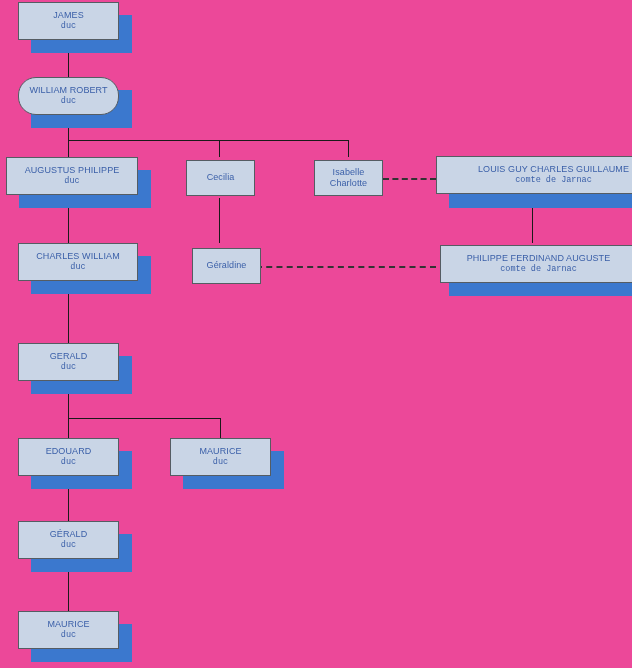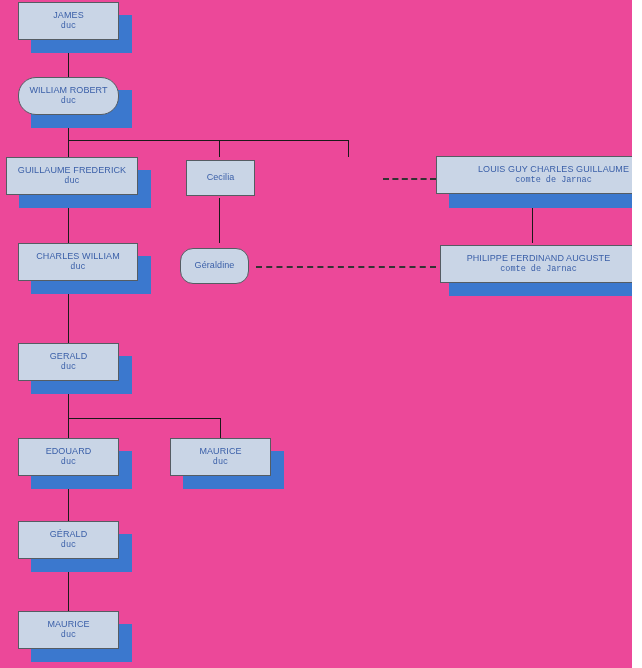"GUILLAUME FREDERICK" span.name { text: GUILLAUME FREDERICK -> AUGUSTUS PHILIPPE }
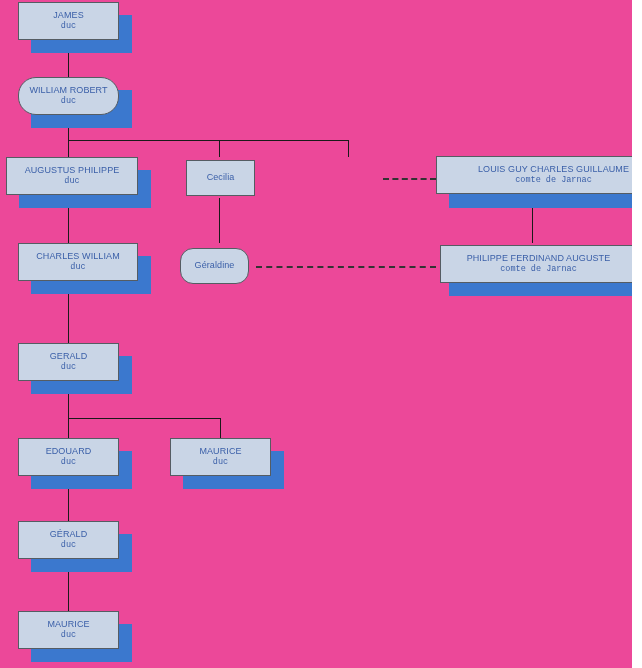"Isabelle" div.node { html: none -> <div> <span>Isabelle</span> <span>Charlotte</span> </div> }
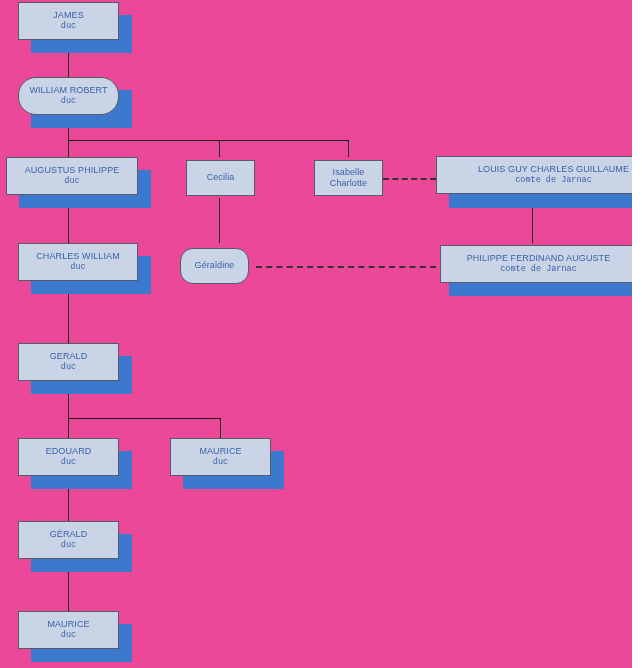"Géraldine" div.node { border-radius: 13px -> none; left: 180px -> 192px }
